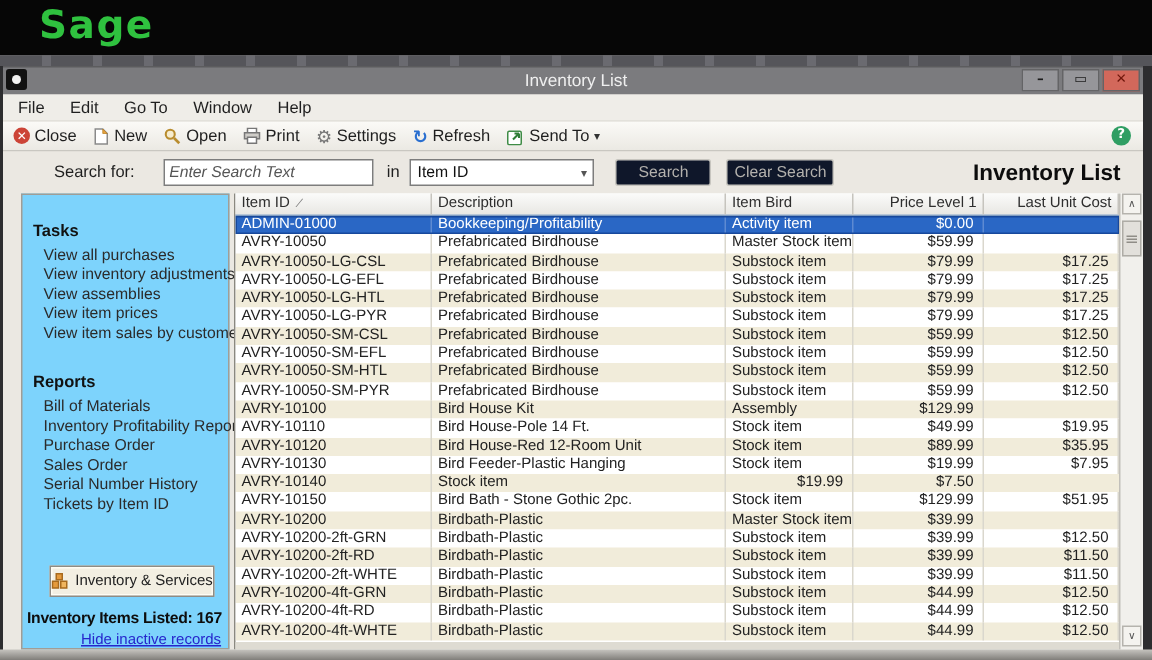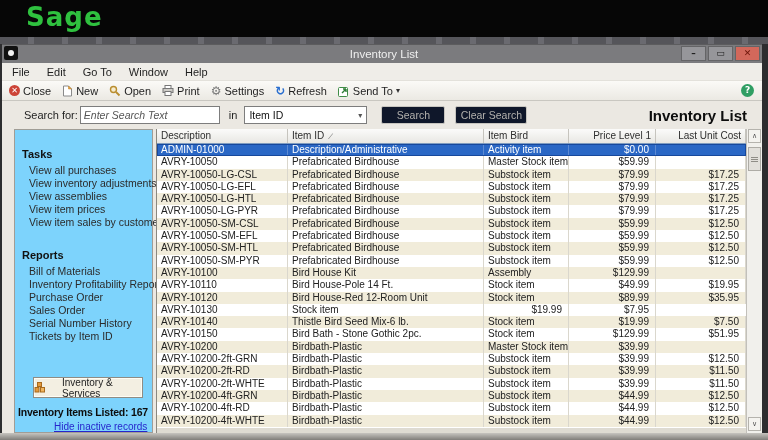"Search for:" .searchrow .lbl { margin-left: 22px -> 34px }
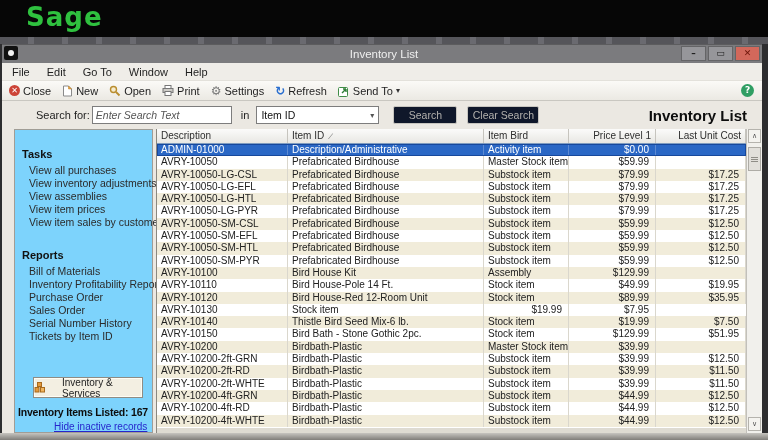"Enter Search Text" .search-input { margin-left: 2px -> 19px }
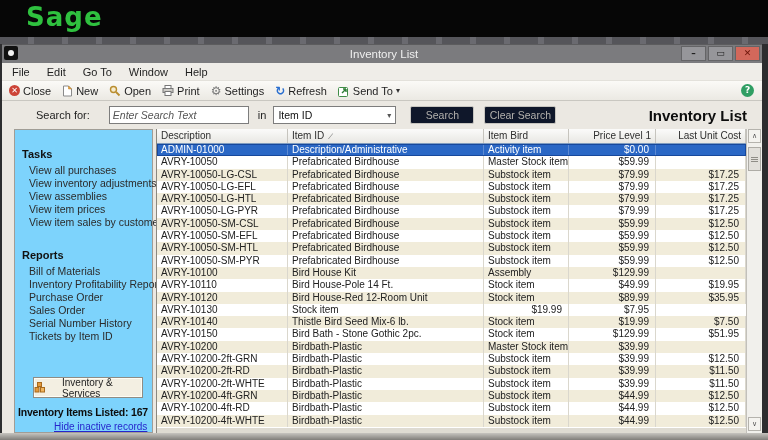"Description" div.th { order: before "Item ID ∕" -> after "Item ID ∕" }
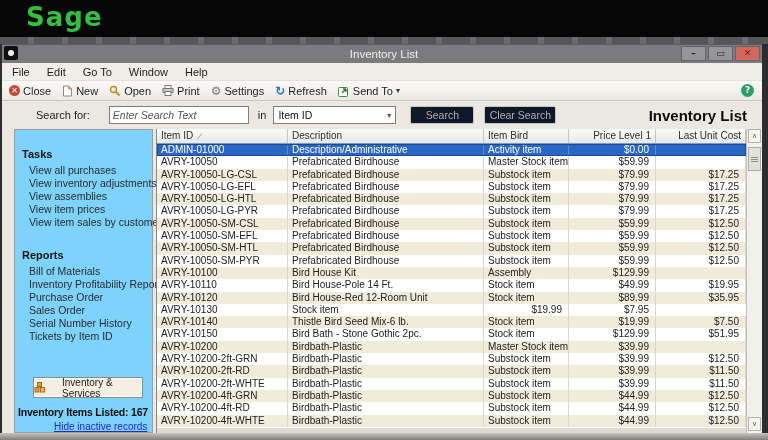"Description/Administrative" div.td { text: Description/Administrative -> Bookkeeping/Profitability }
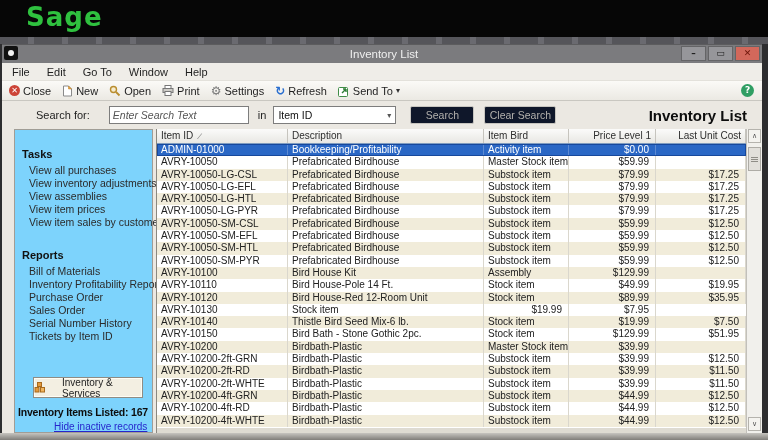"Bird Feeder-Plastic Hanging" div.td { html: none -> <div>Bird Feeder-Plastic Hanging</div> }
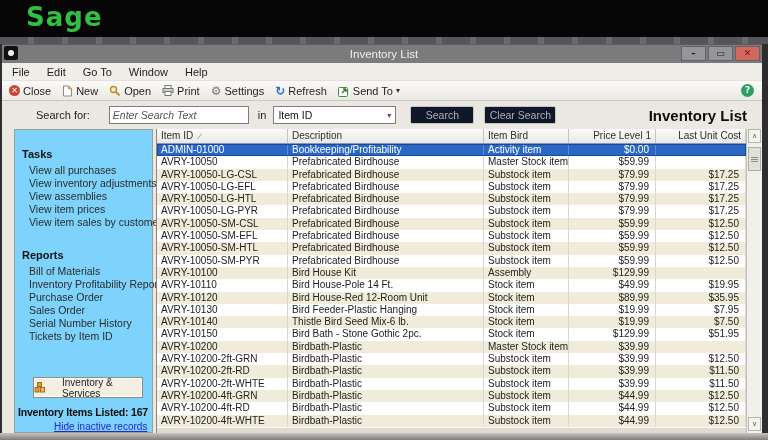"Thistle Bird Seed Mix-6 lb." div.td { html: <div>Thistle Bird Seed Mix-6 lb.</div> -> none }
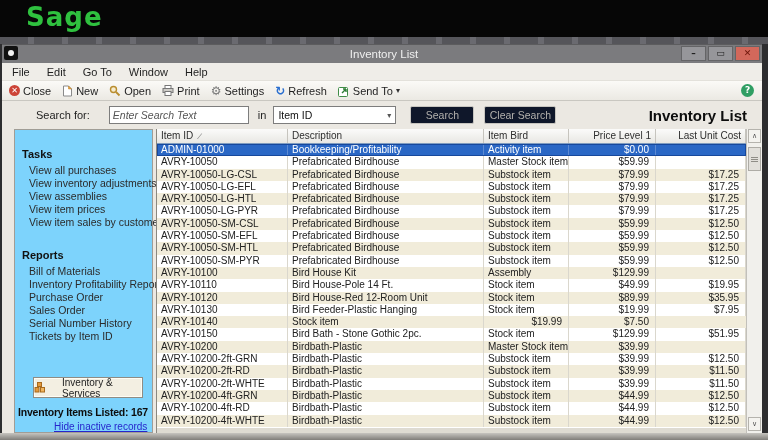"Inventory & Services" .inv-btn { gap: 16px -> 4px }
